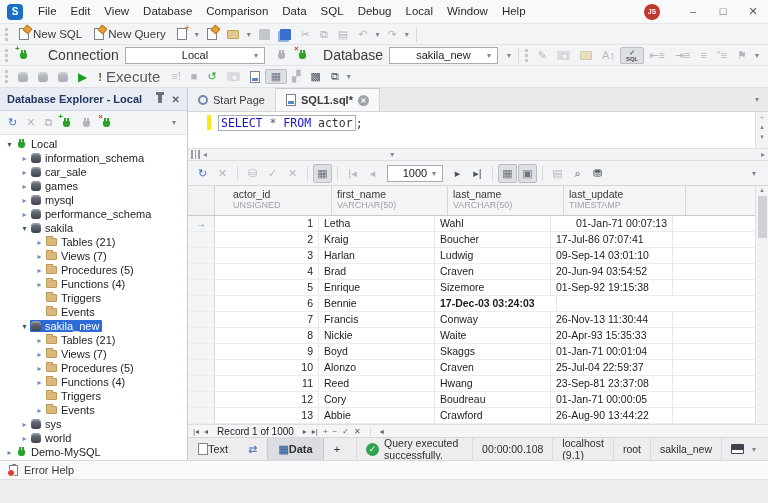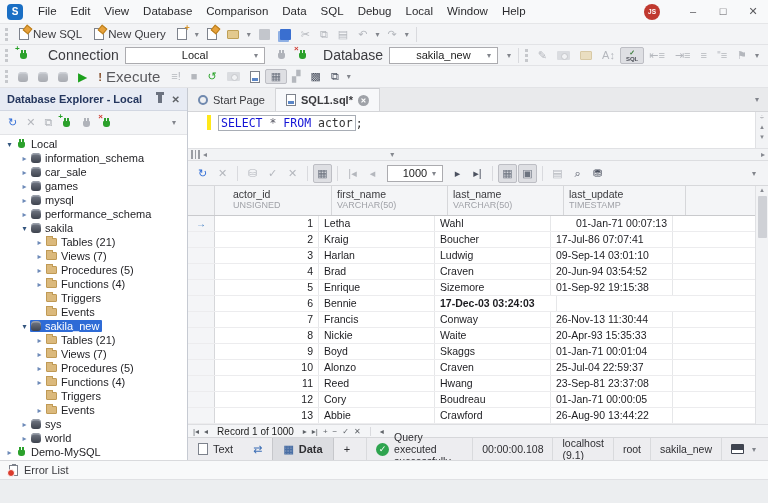"Text" .btab { gap: 5px -> none }
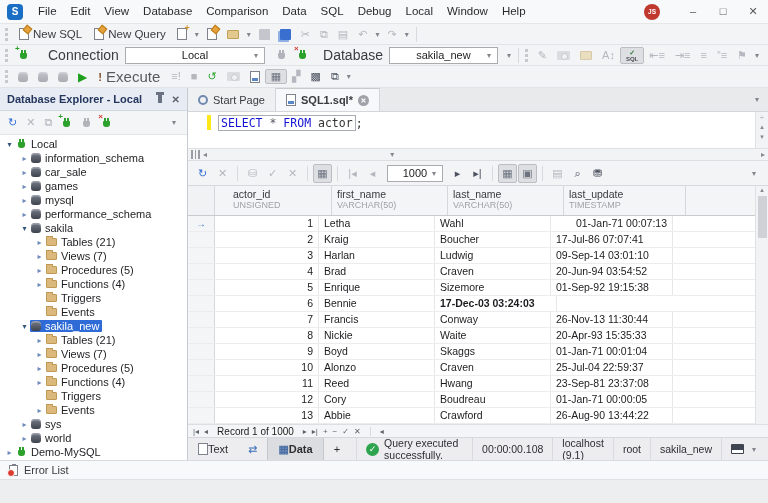"Error List" span { text: List -> Help }
